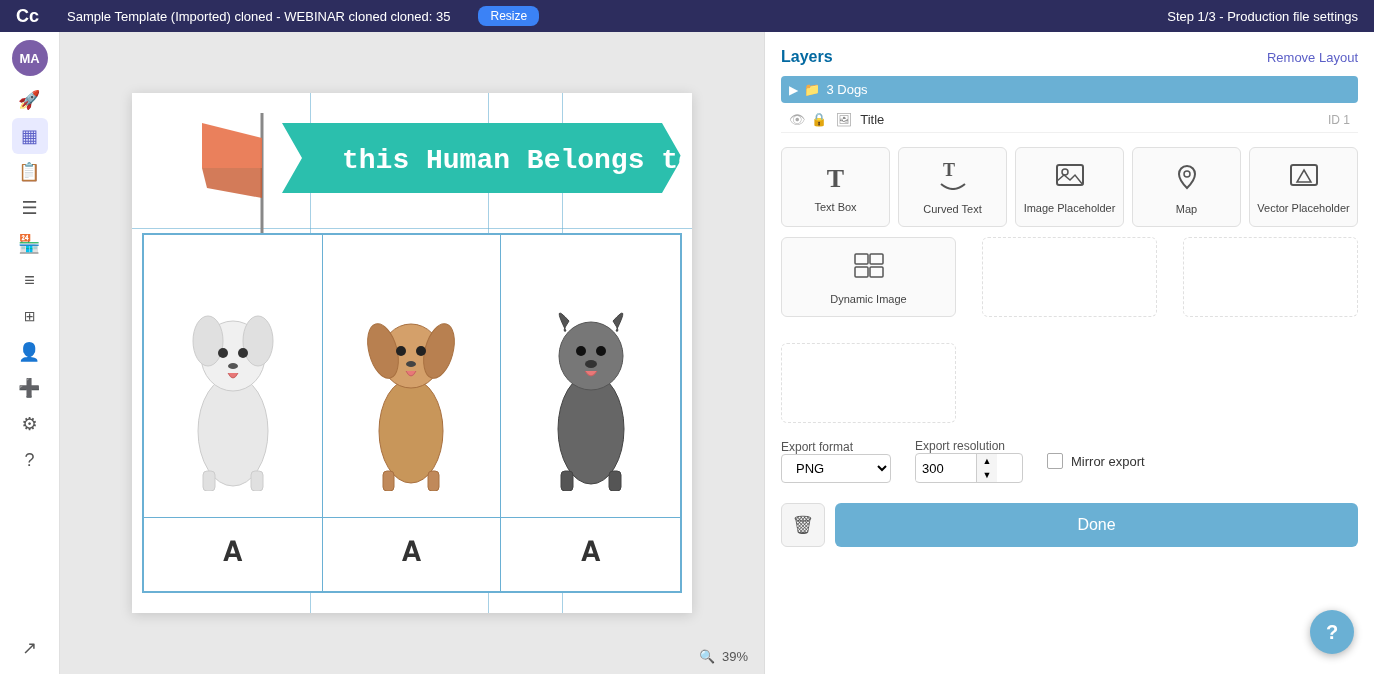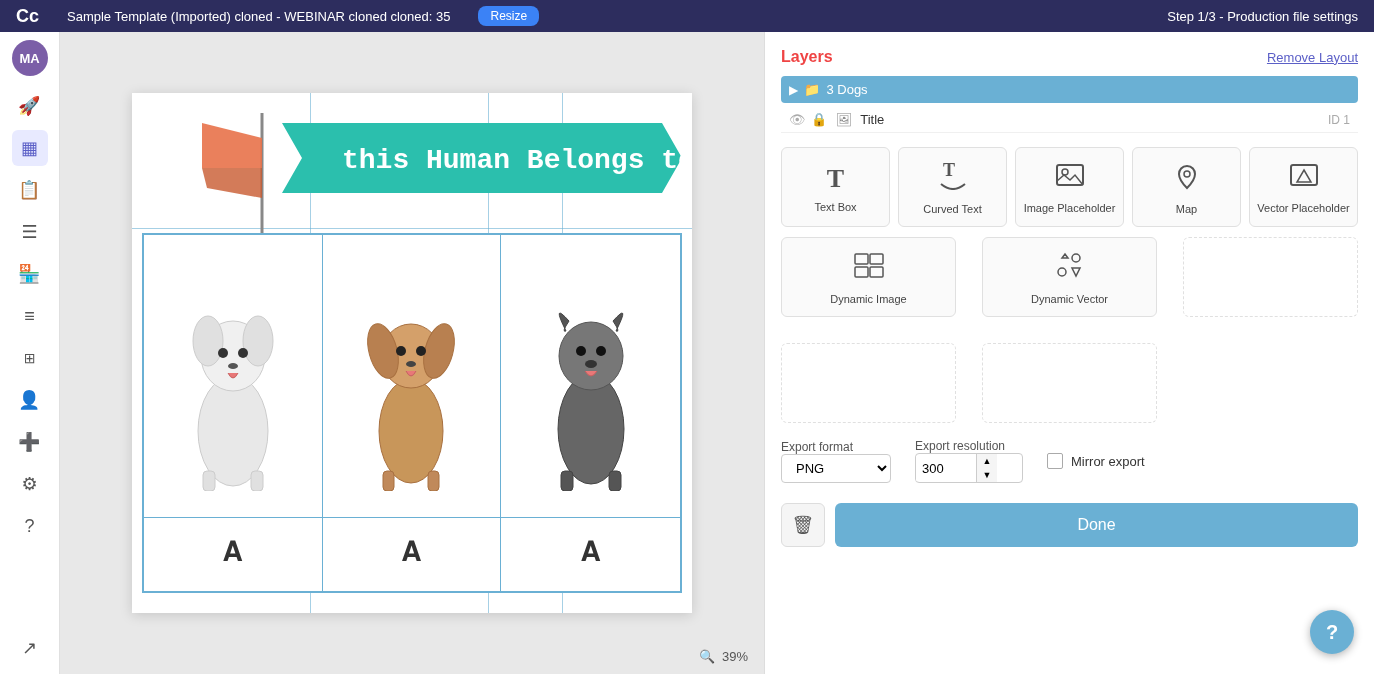"MA" #left-sidebar { gap: 6px -> 0 }
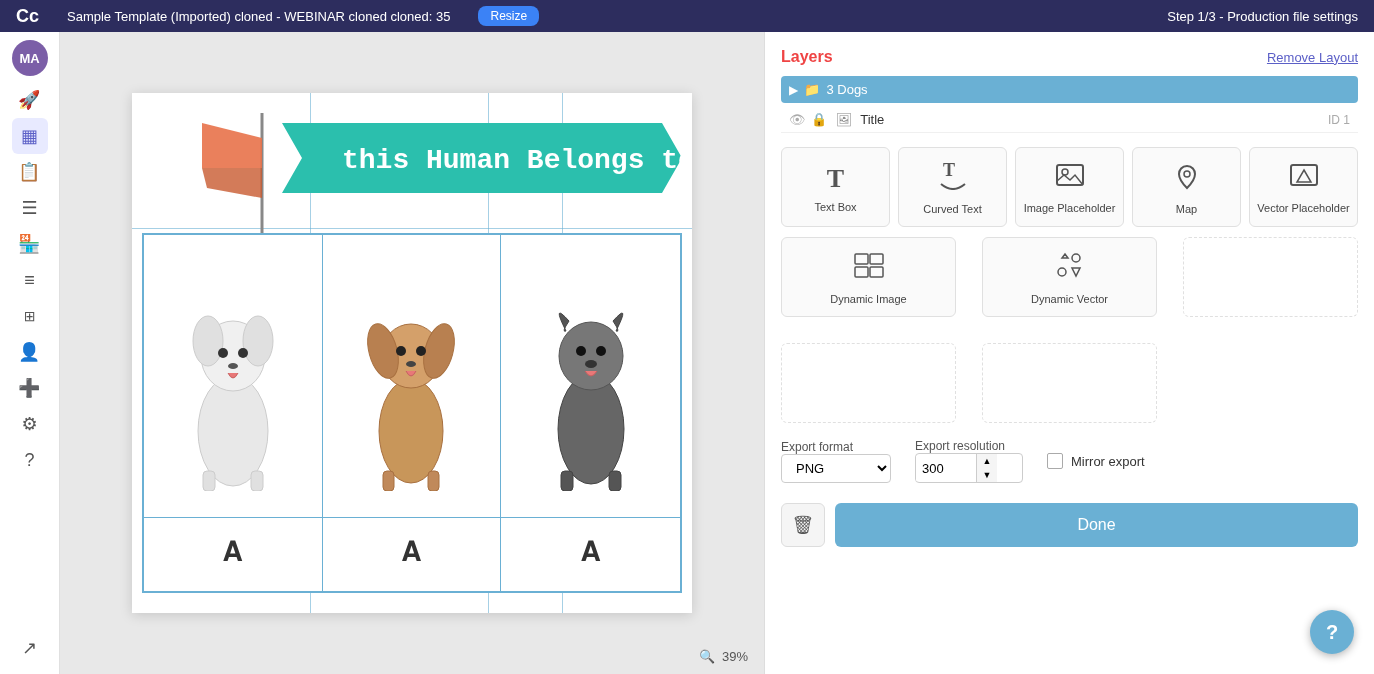"Layers" .layers-title { color: #ef4444 -> #0369a1 }
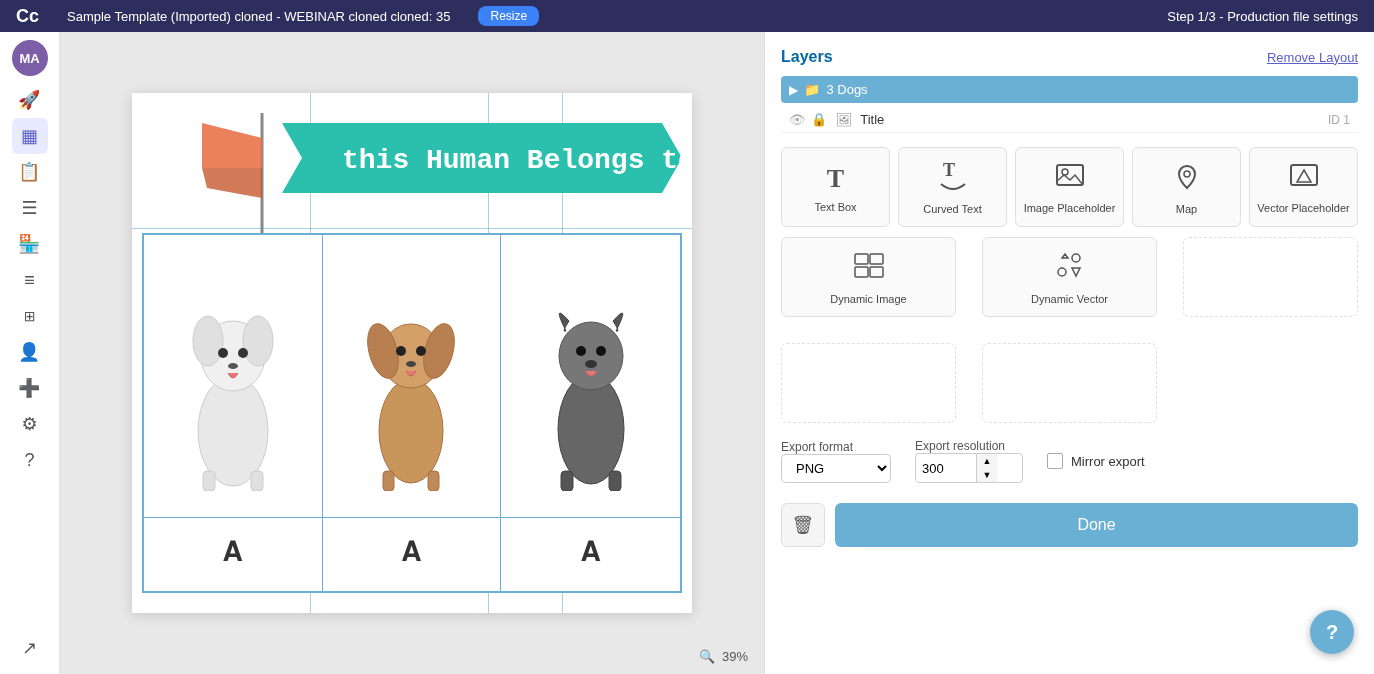"Remove Layout" .remove-layout-link { text-decoration: underline -> none }
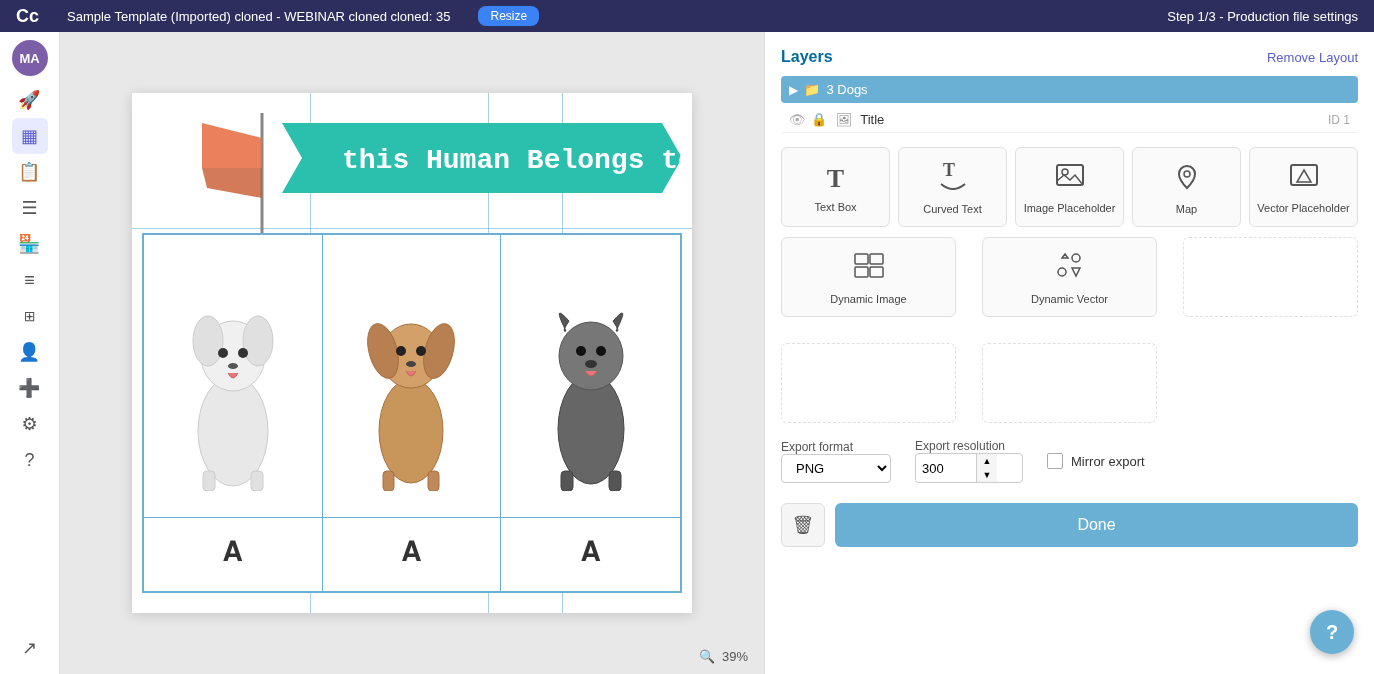"Dynamic Vector" div.widget-cell { html: <div> <div> <svg> <polygon></polygon> <circle></circle> <circle></circle> <polygon></polygon> </svg> </div> <span>Dynamic Vector</span> </div> -> none }
